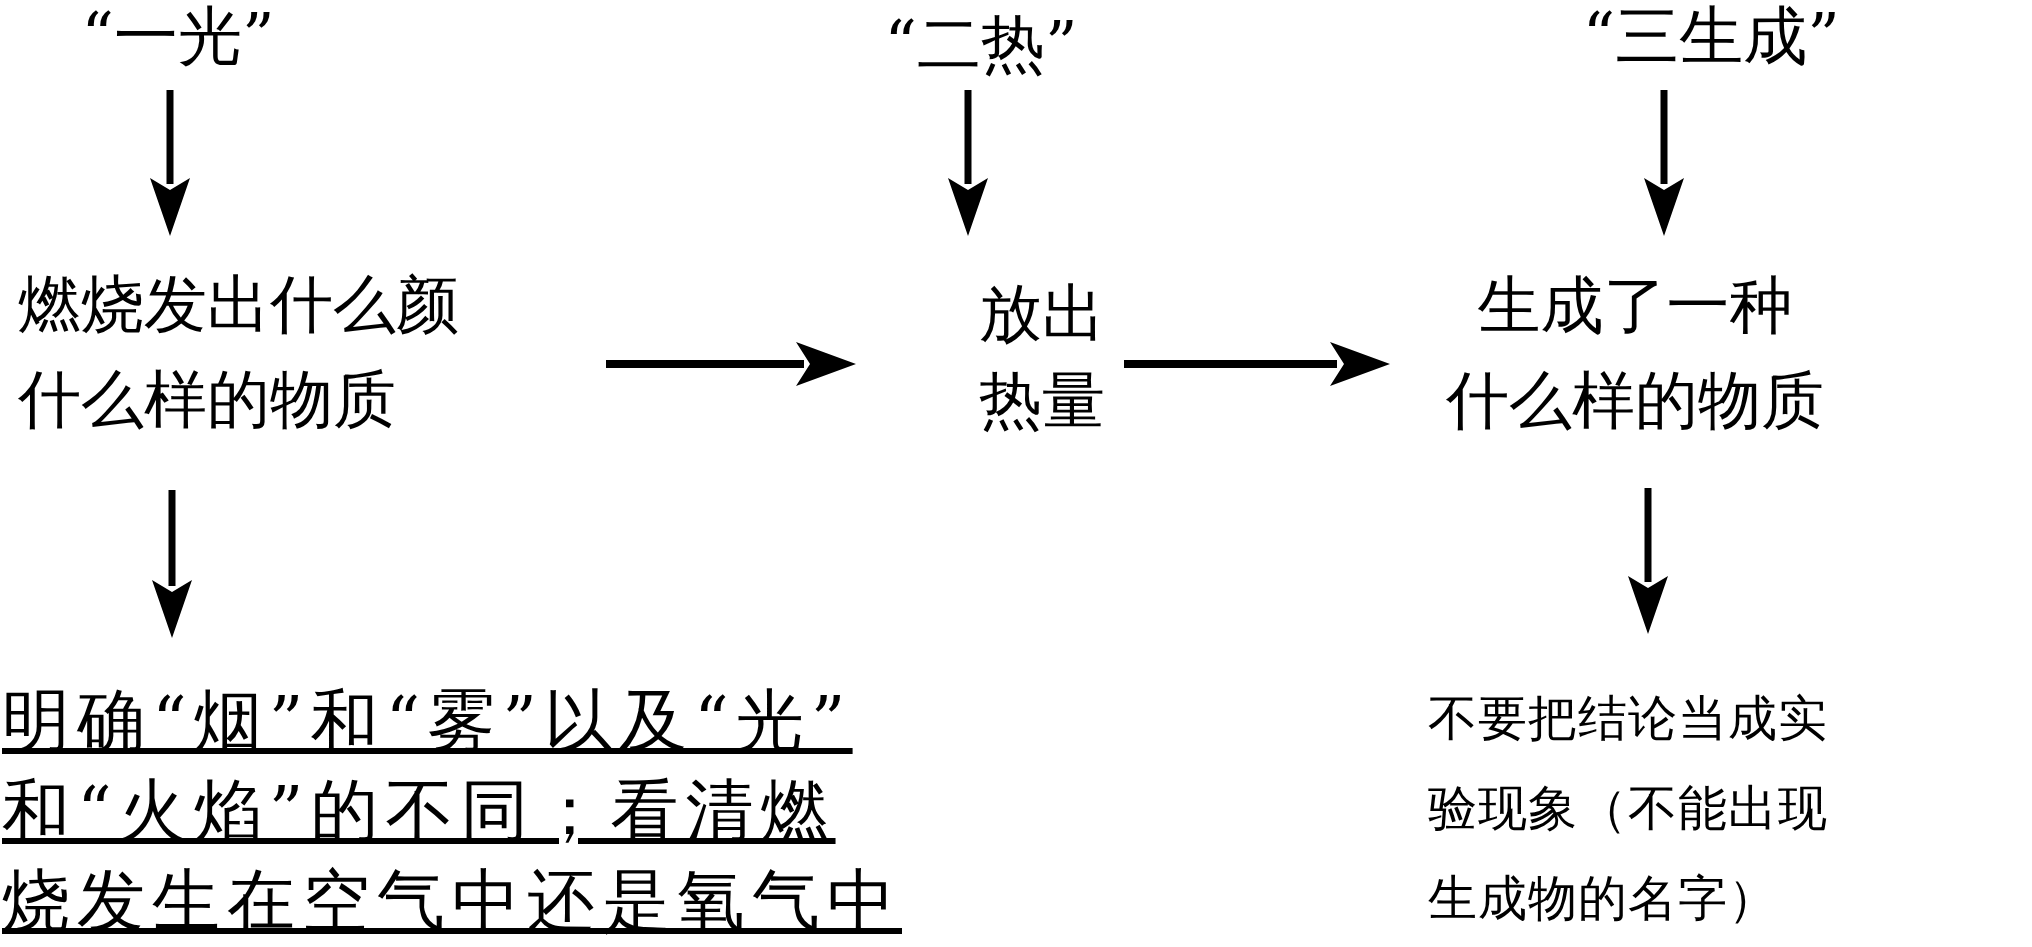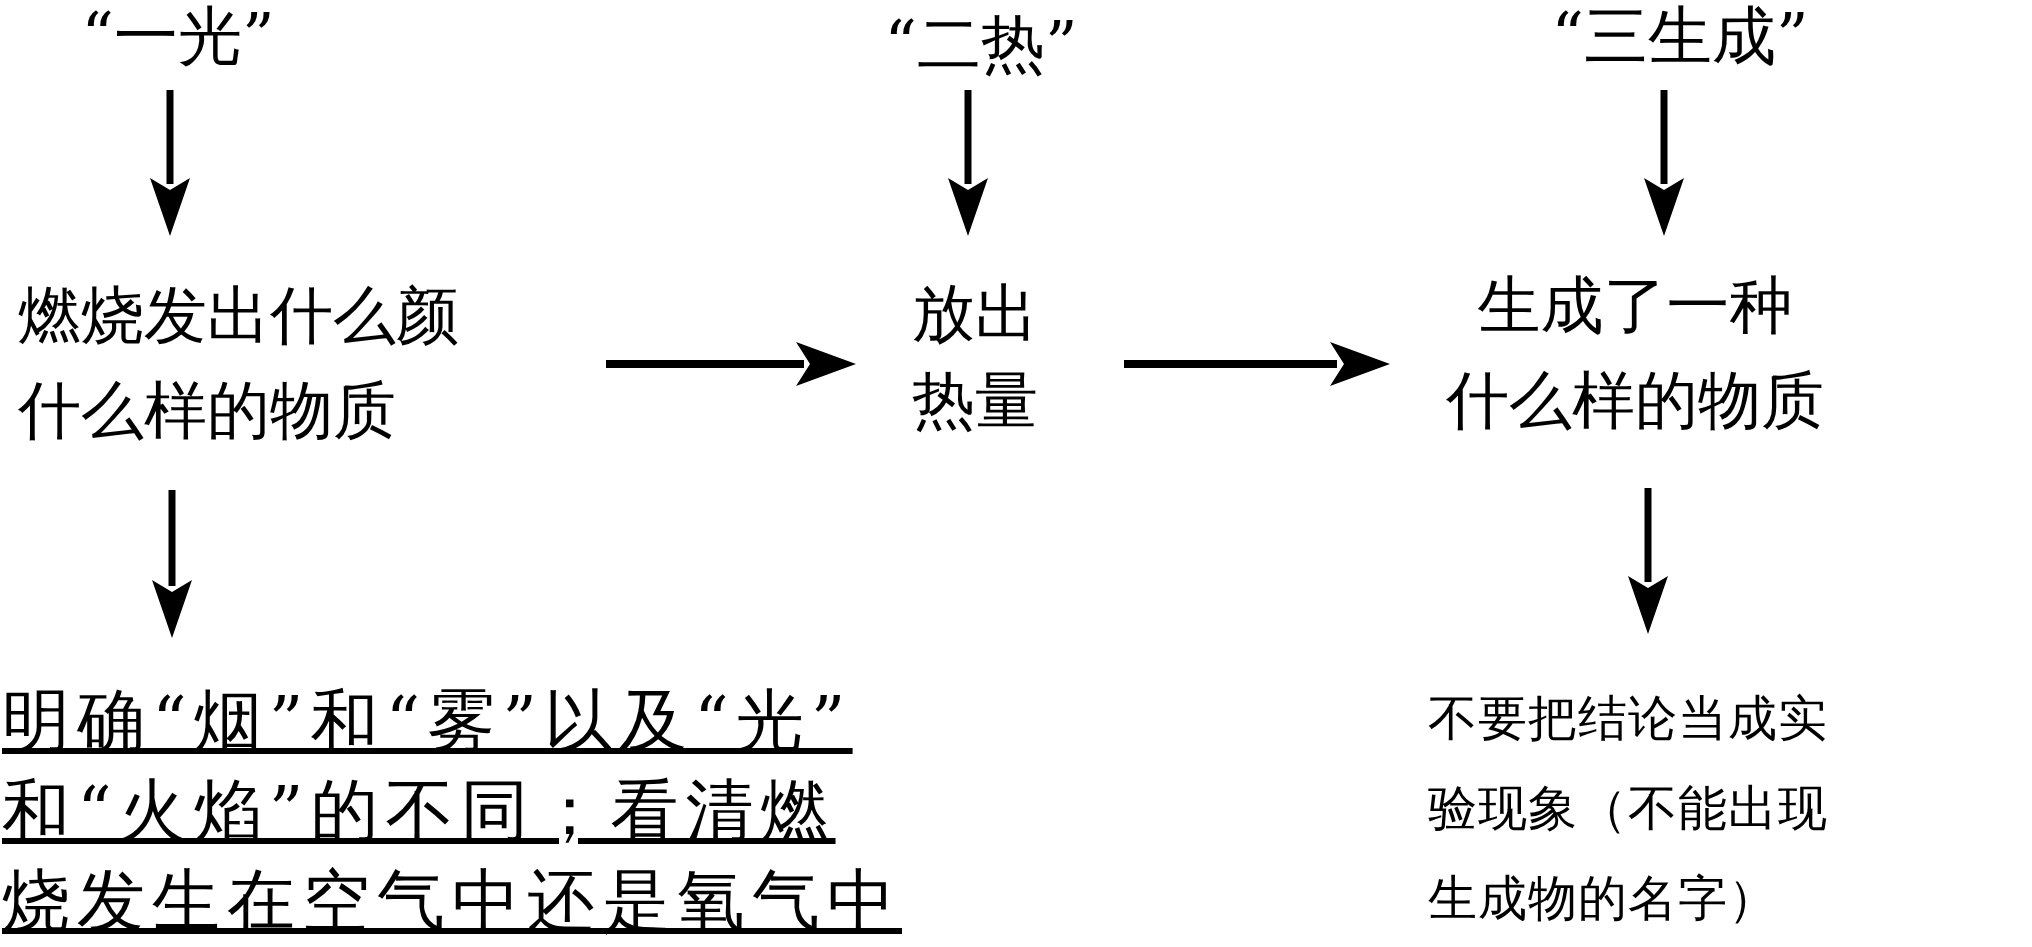"“三生成”" div.abs { text-align: none -> right }
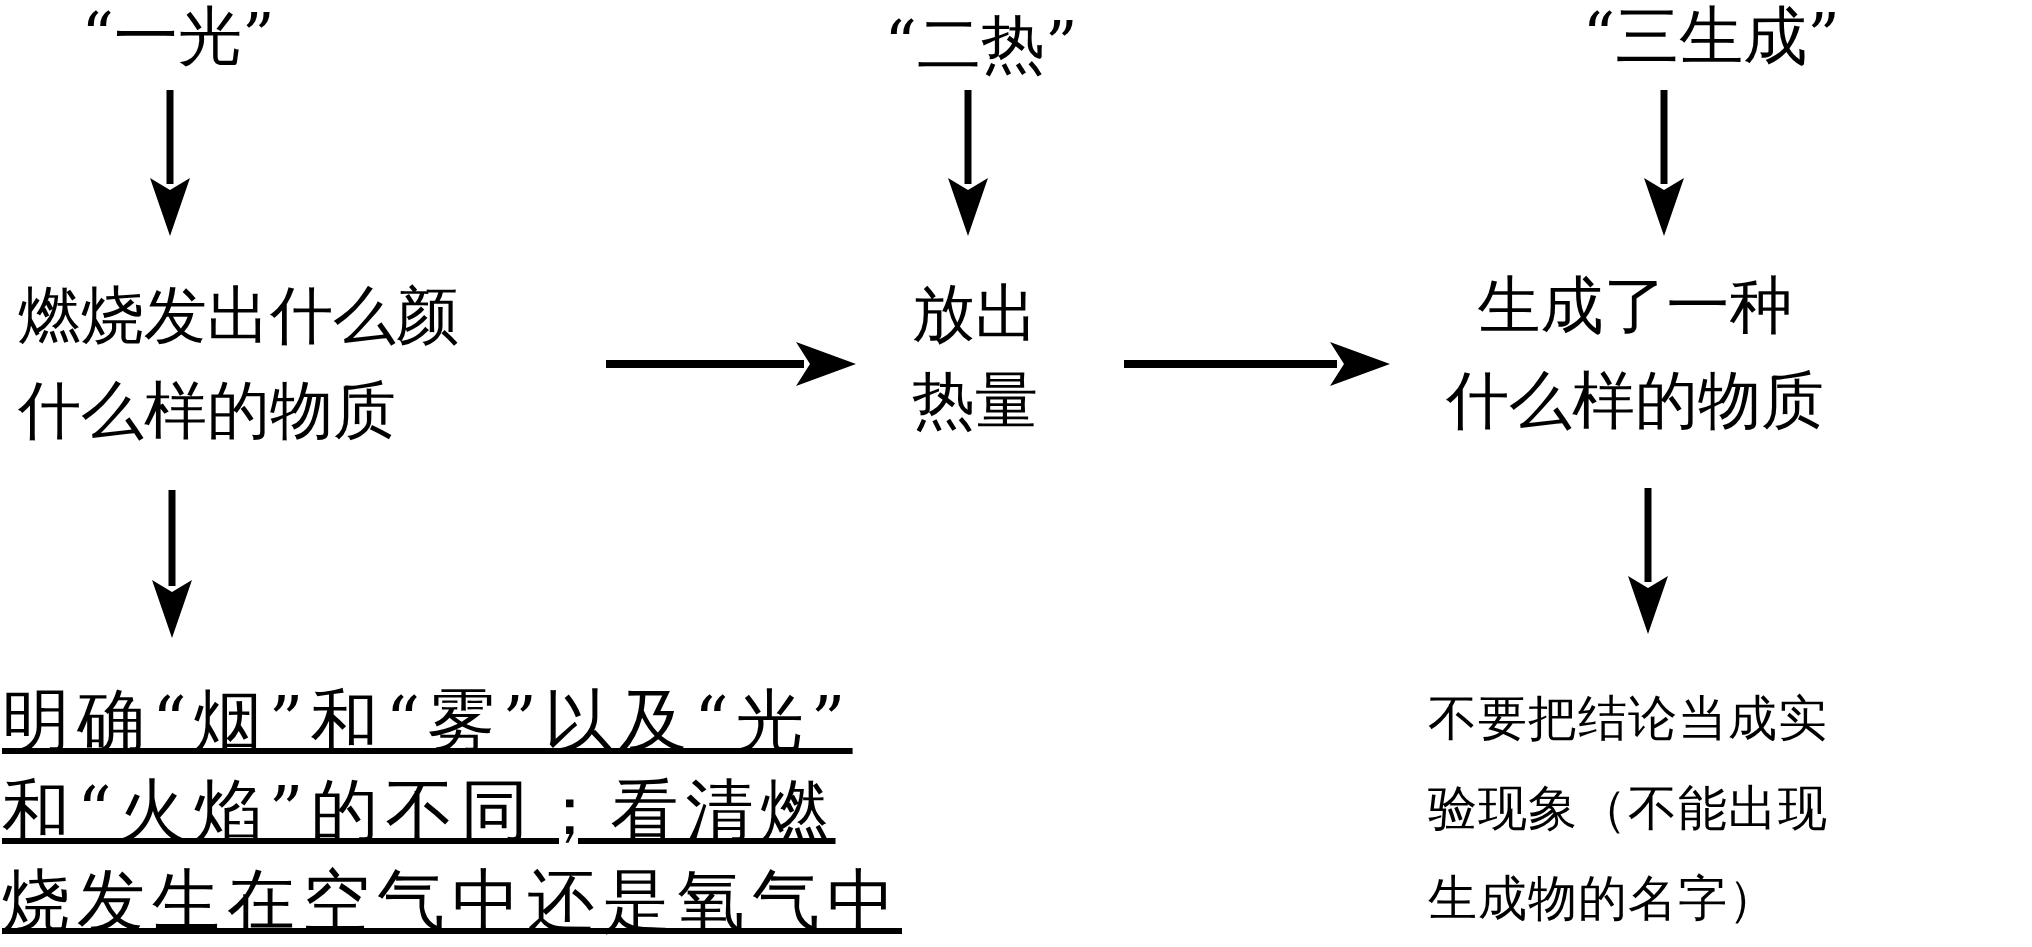"燃烧发出什么颜" div.abs { top: 268px -> 257px }
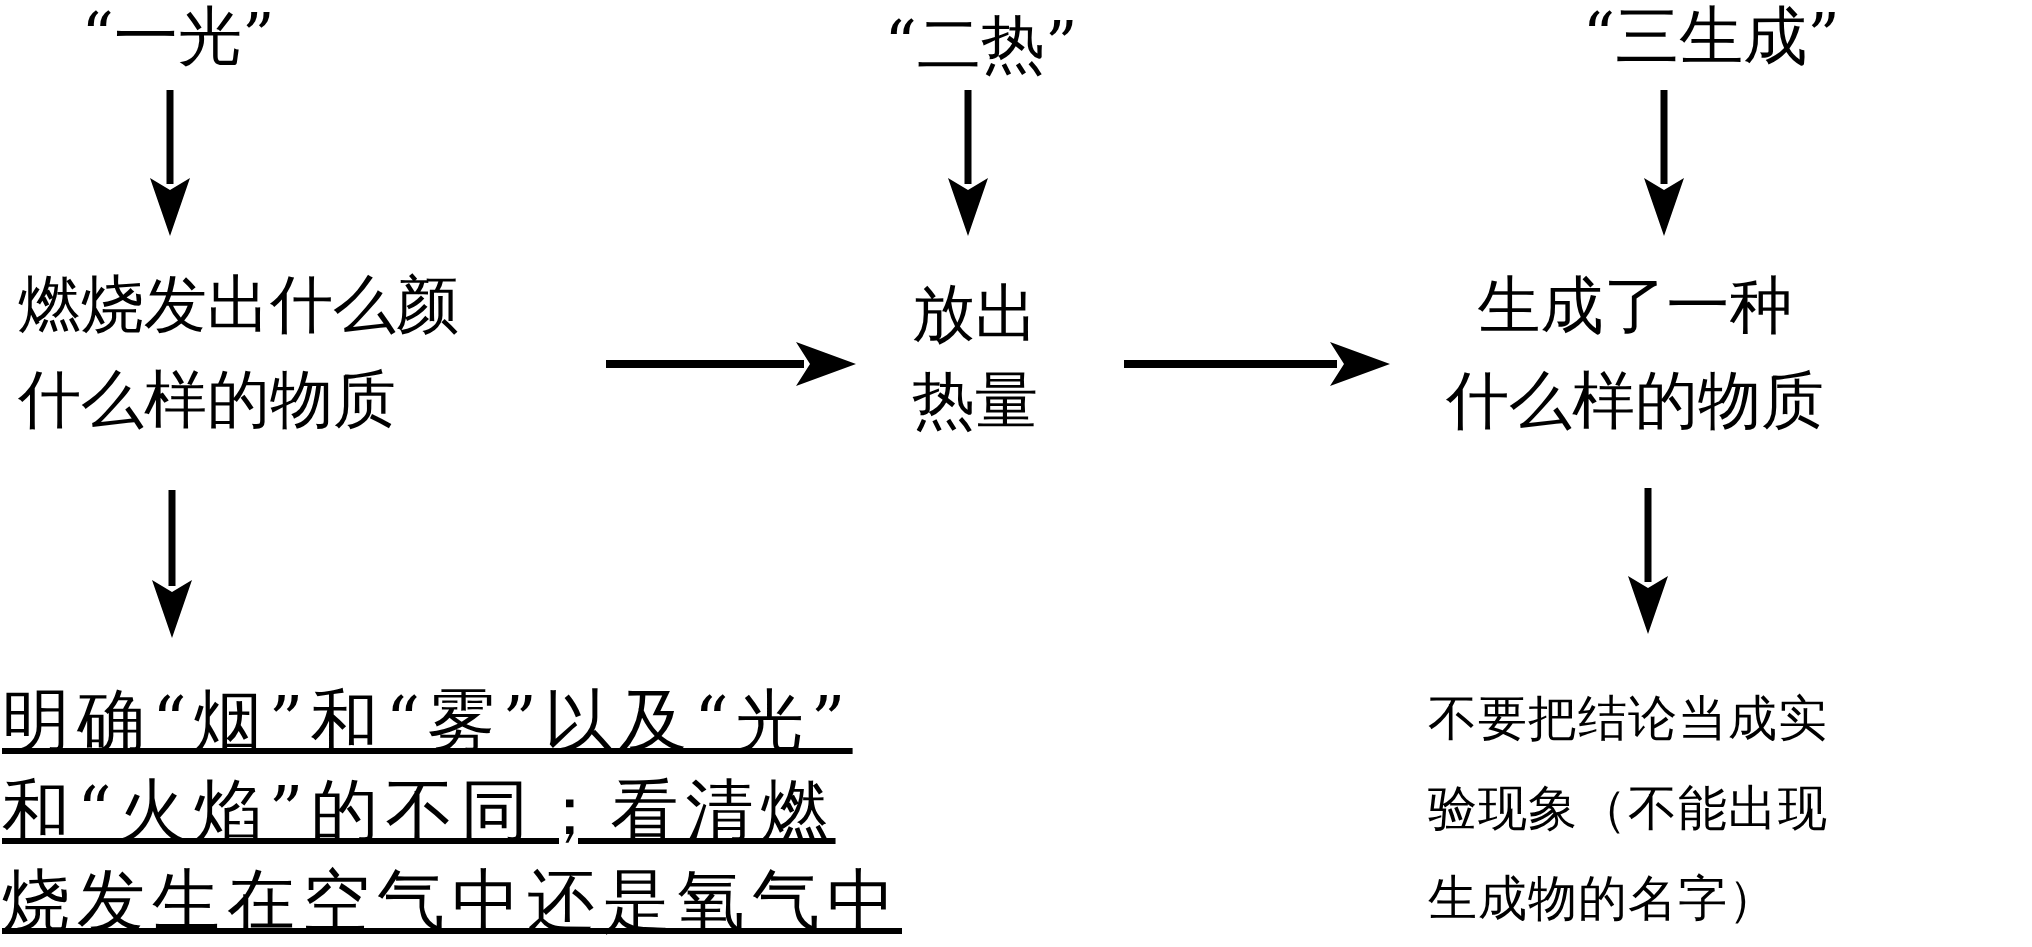"放出" .box-mid { text-align: center -> right }
